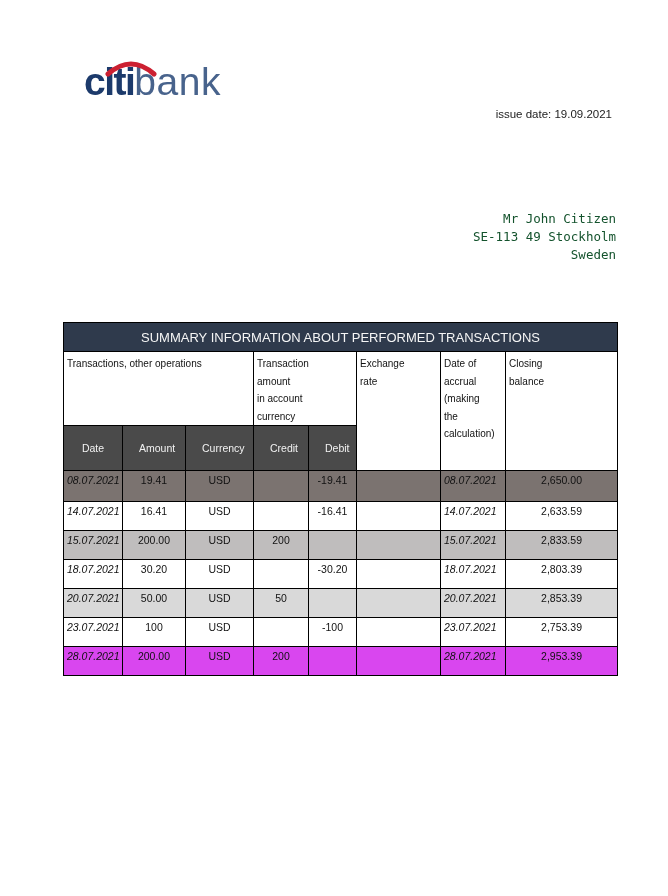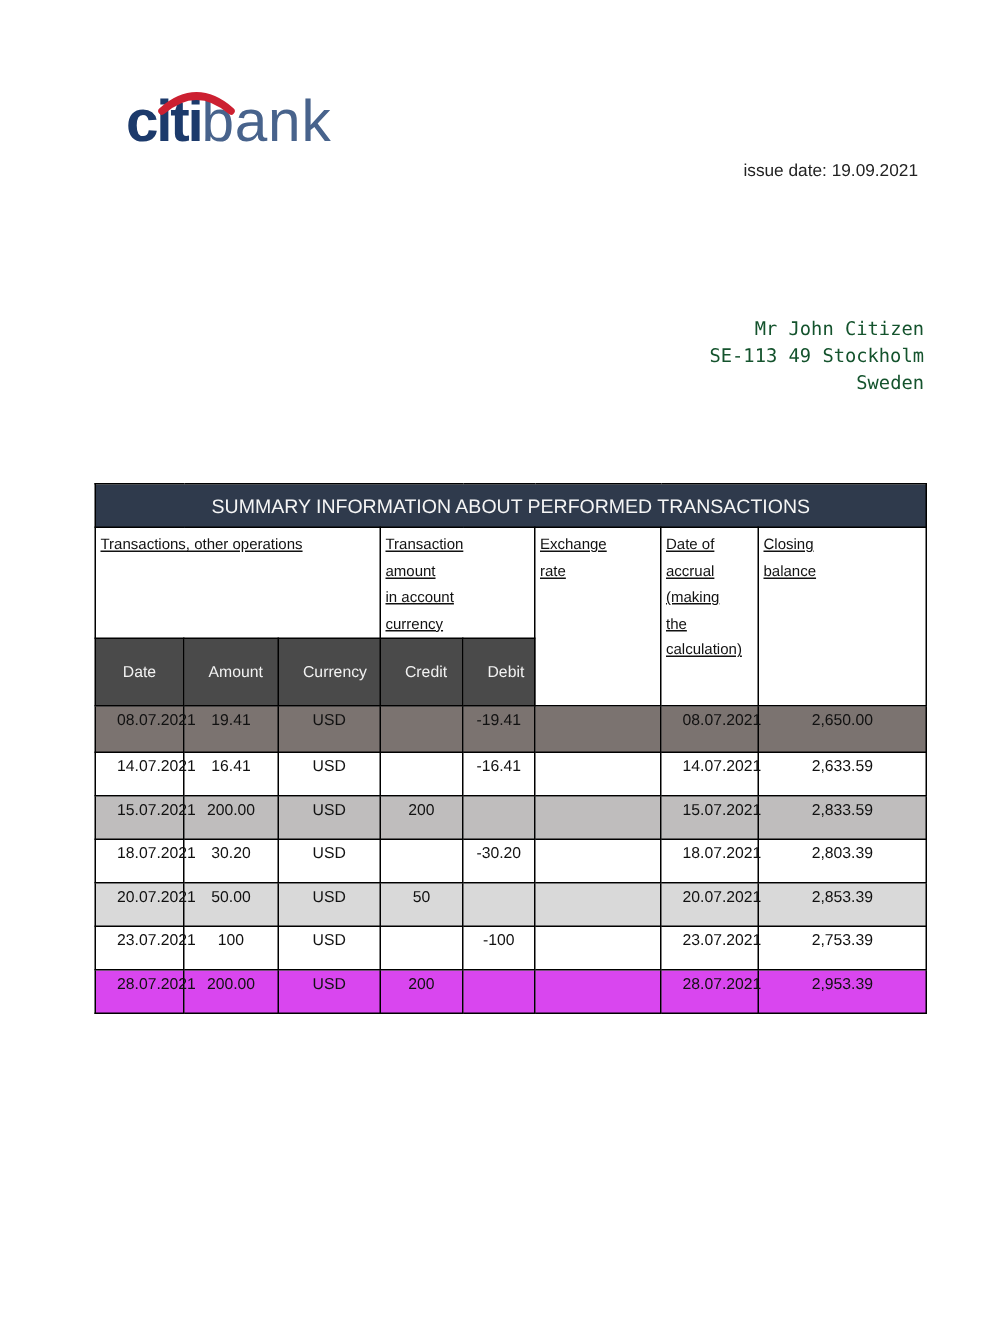"Transactions, other operations" .group-row th { text-decoration: underline -> none }
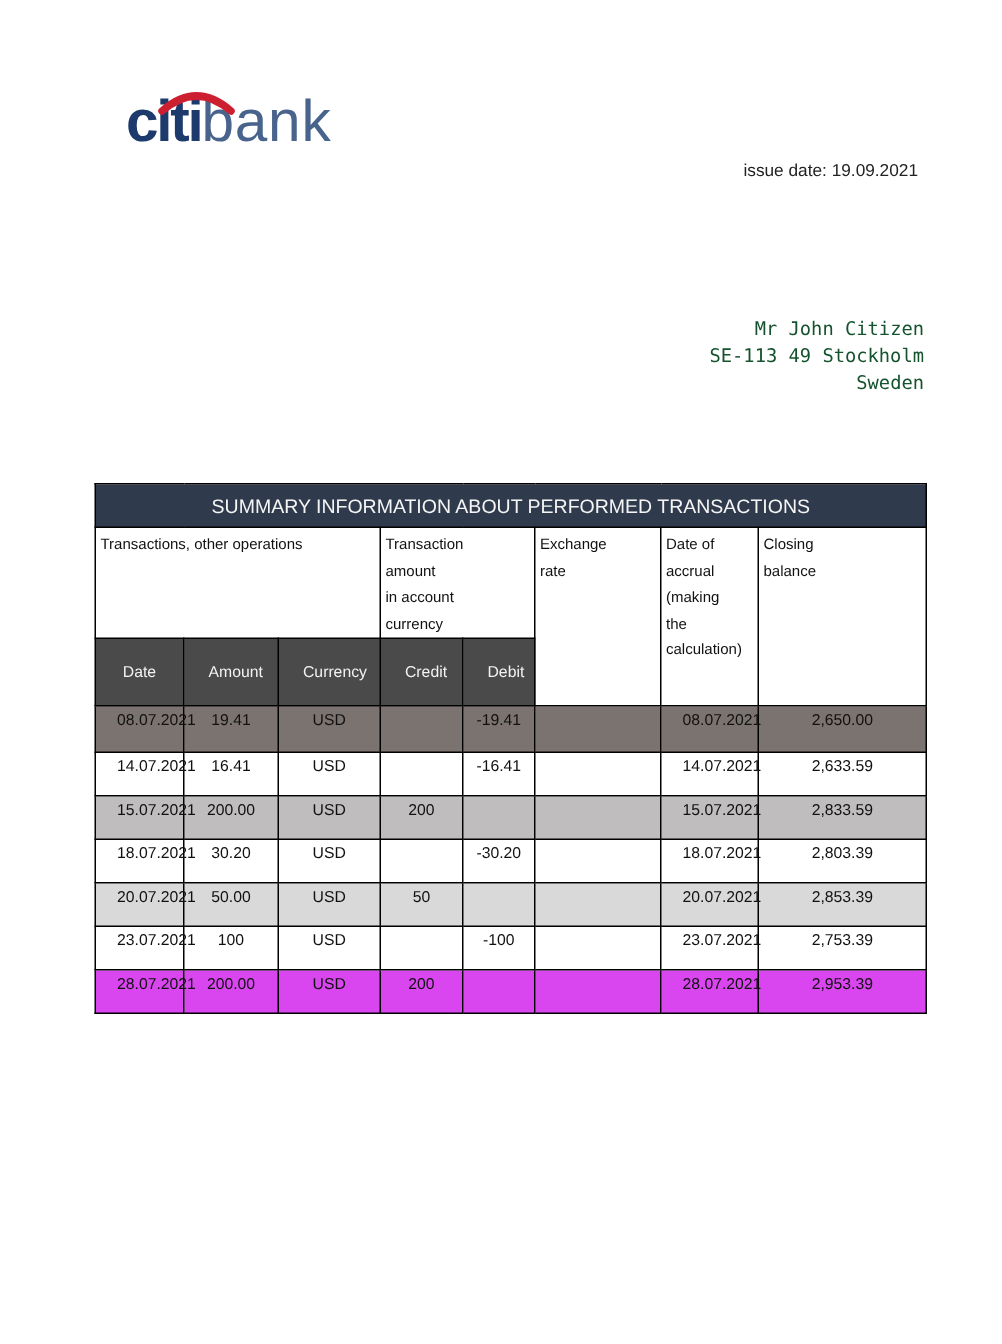"08.07.2021" tbody td.al { font-style: none -> italic; padding-left: 14px -> 3px }
